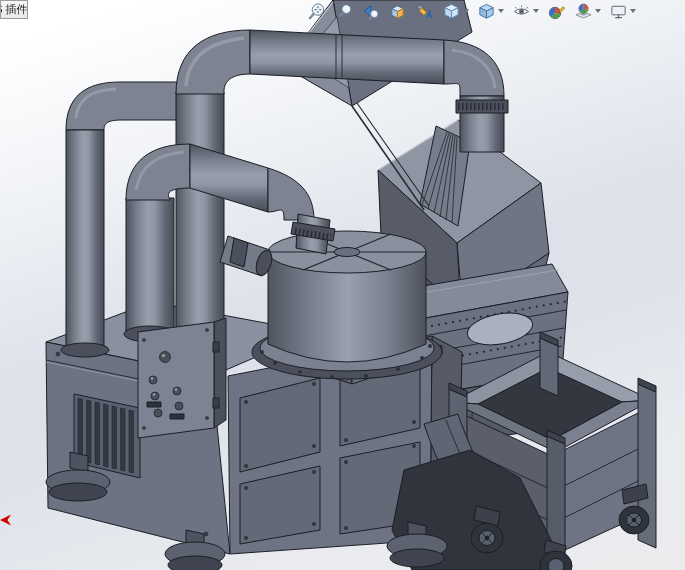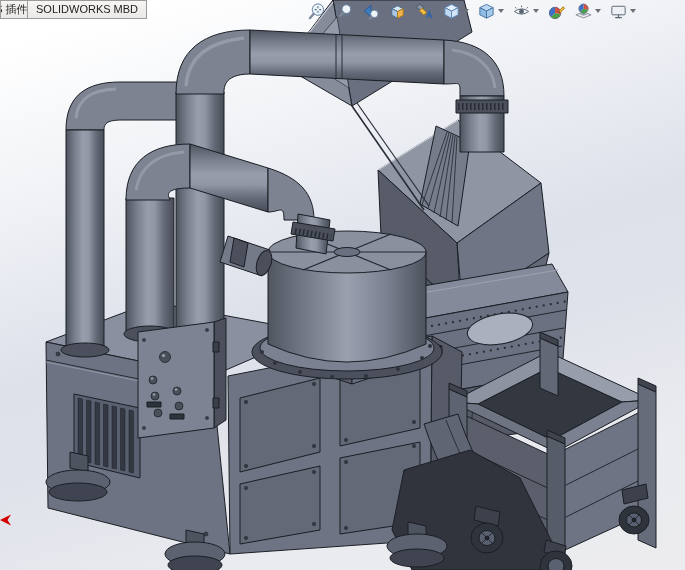"SOLIDWORKS MBD" div.tab { html: <div> <span>SOLIDWORKS MBD</span> </div> -> none }
